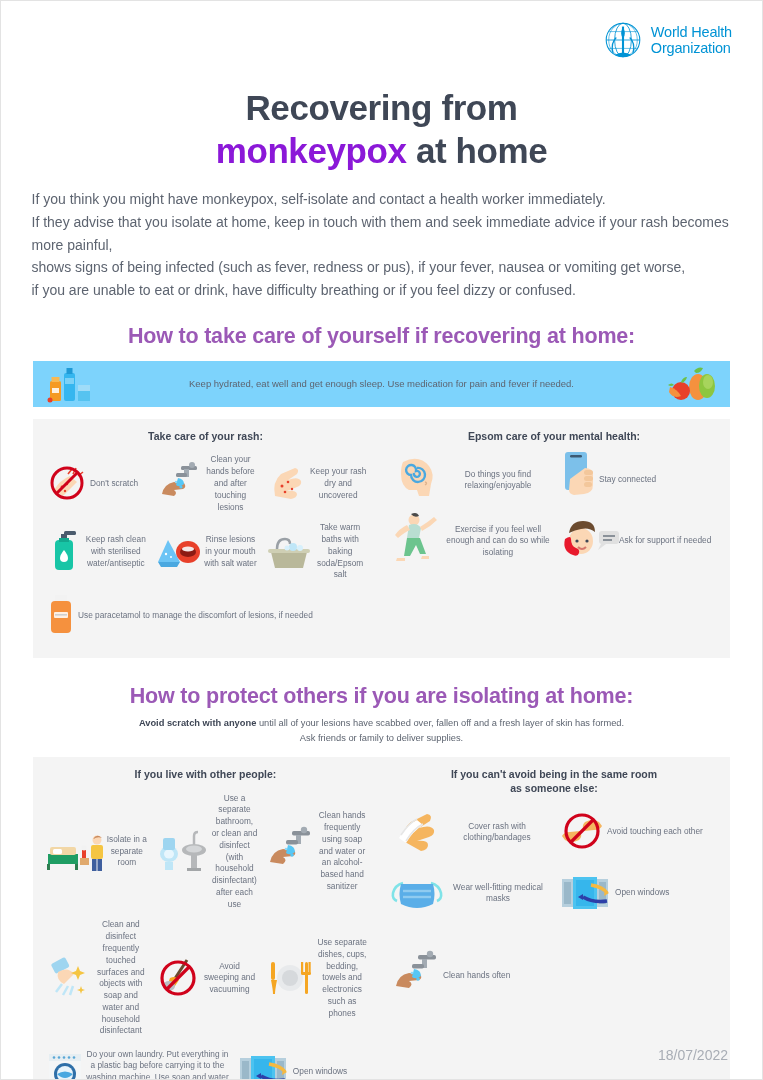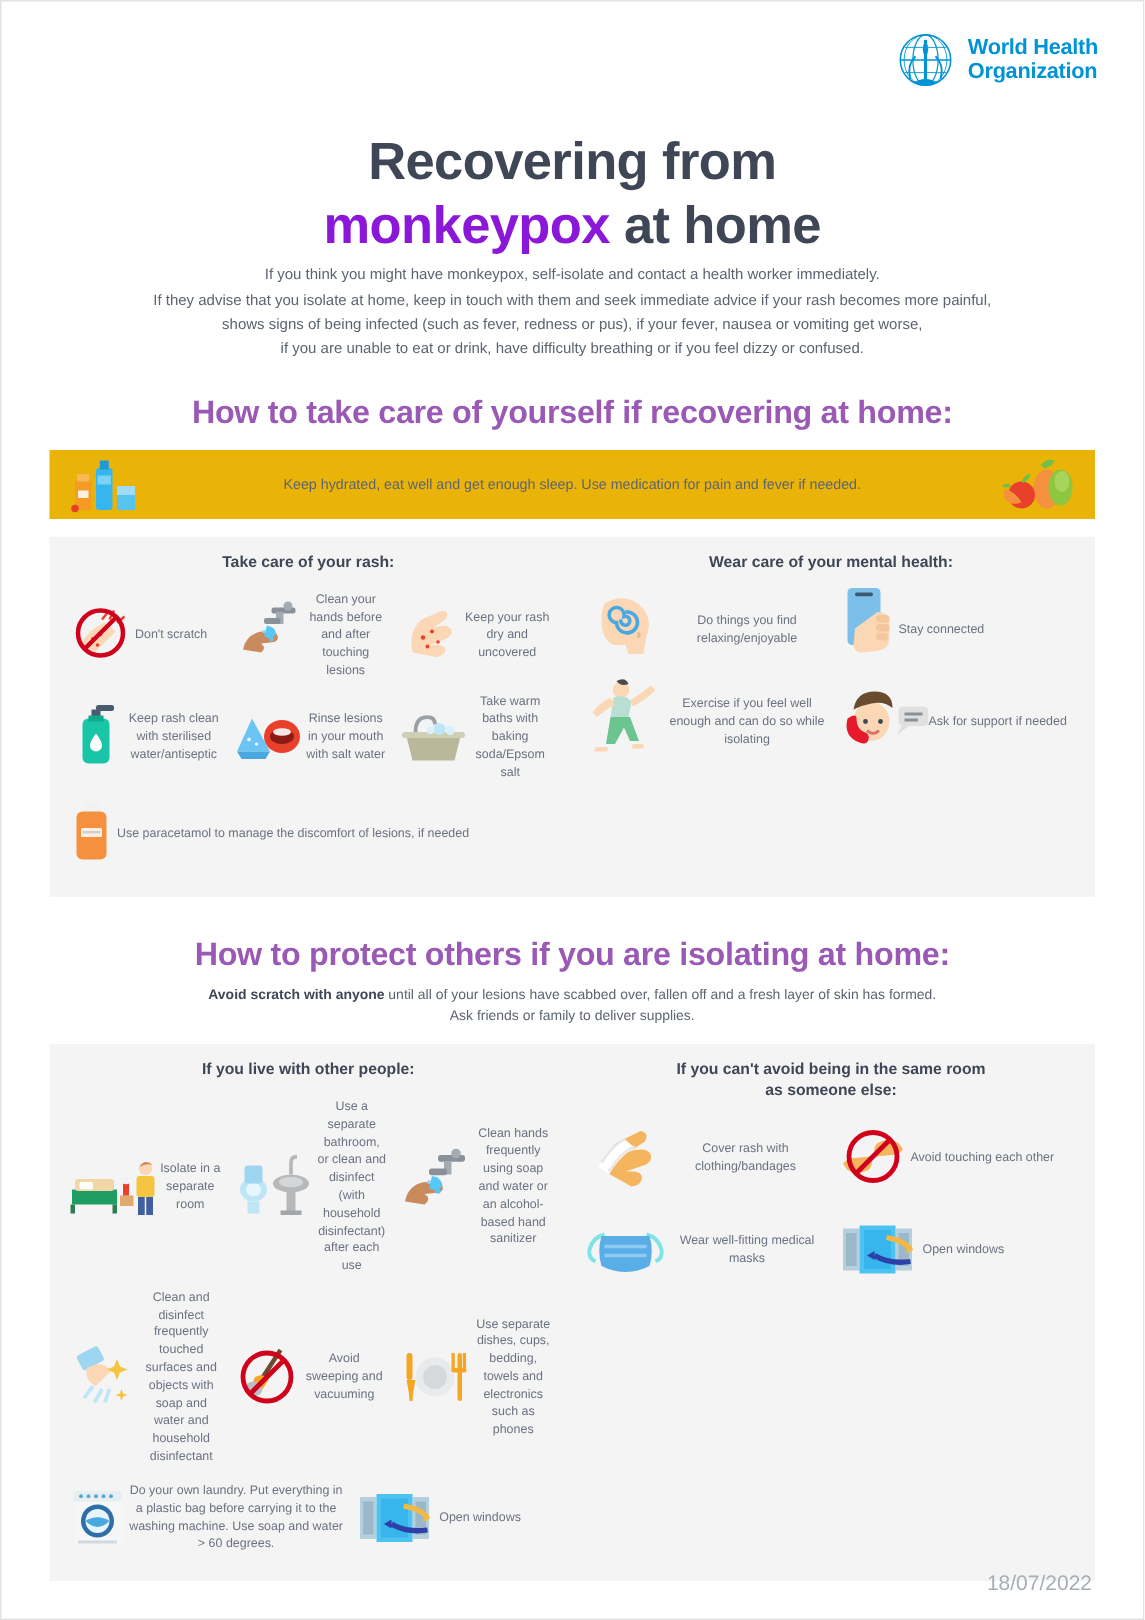"World Health" .who-logo .wordmark { font-weight: bold -> normal }
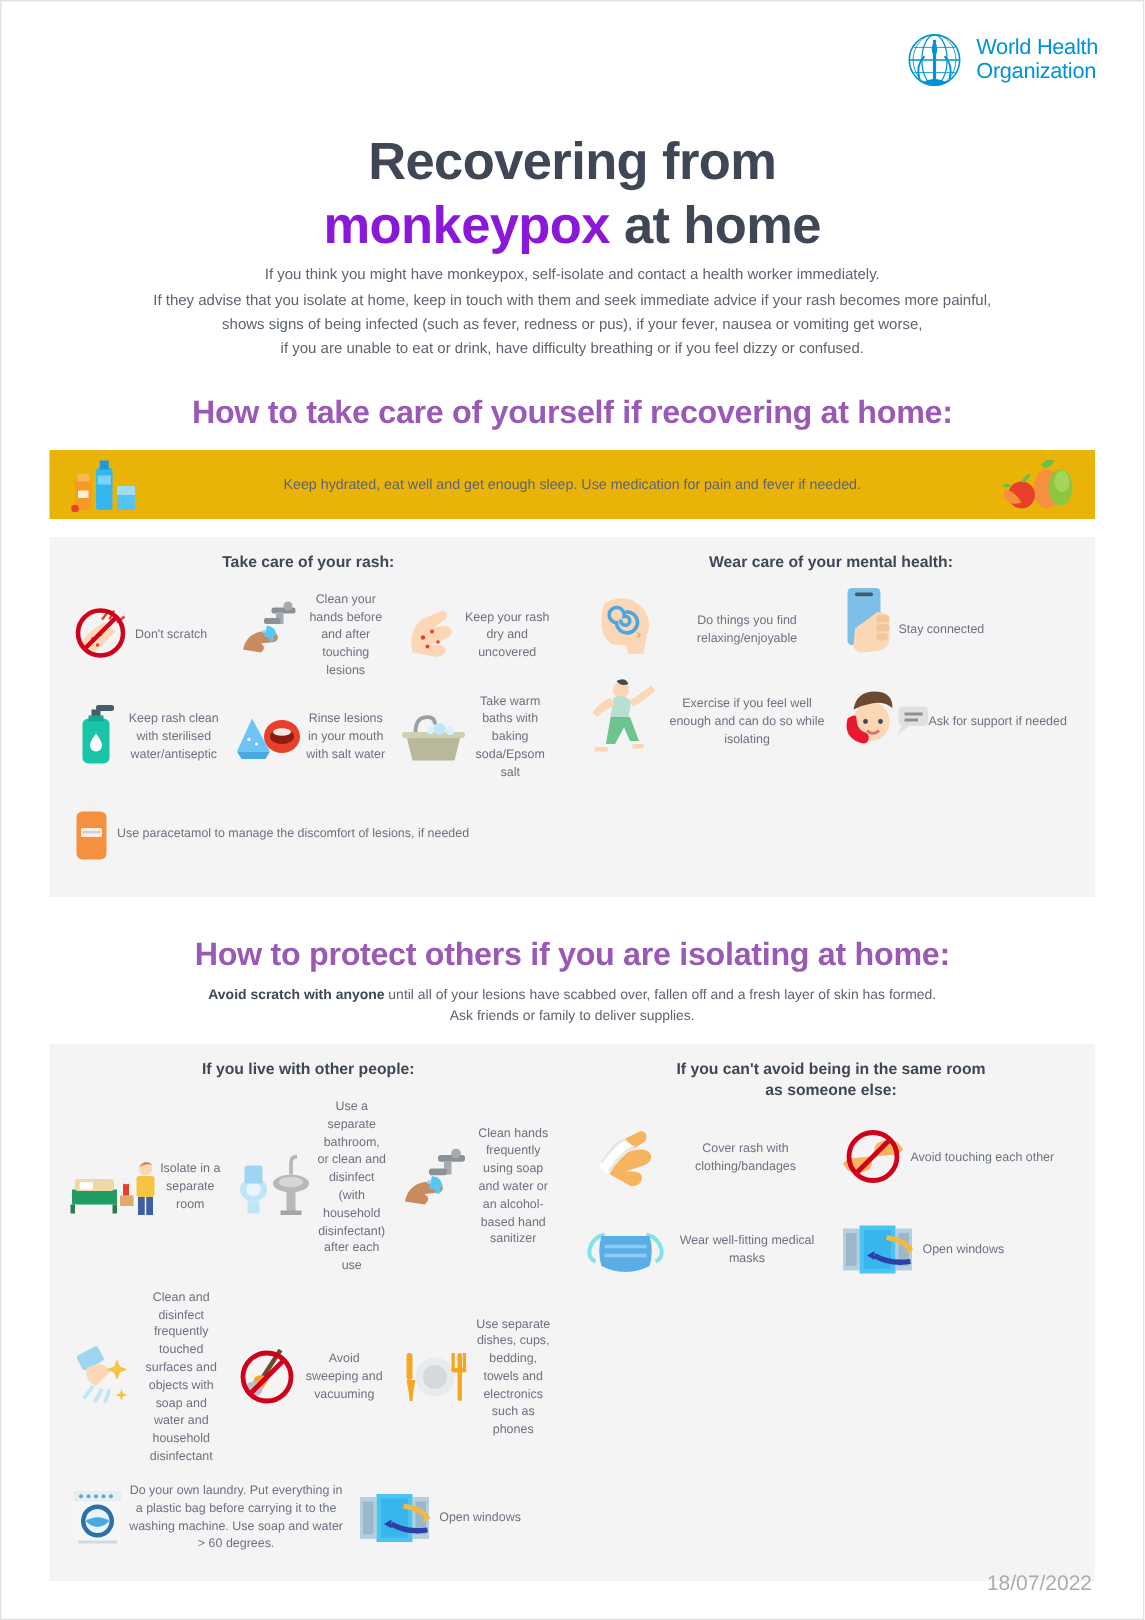"If you think you might" .intro { font-size: 10px -> 14px; margin: 4px auto 0 -> 16px auto 0; text-align: center -> left }
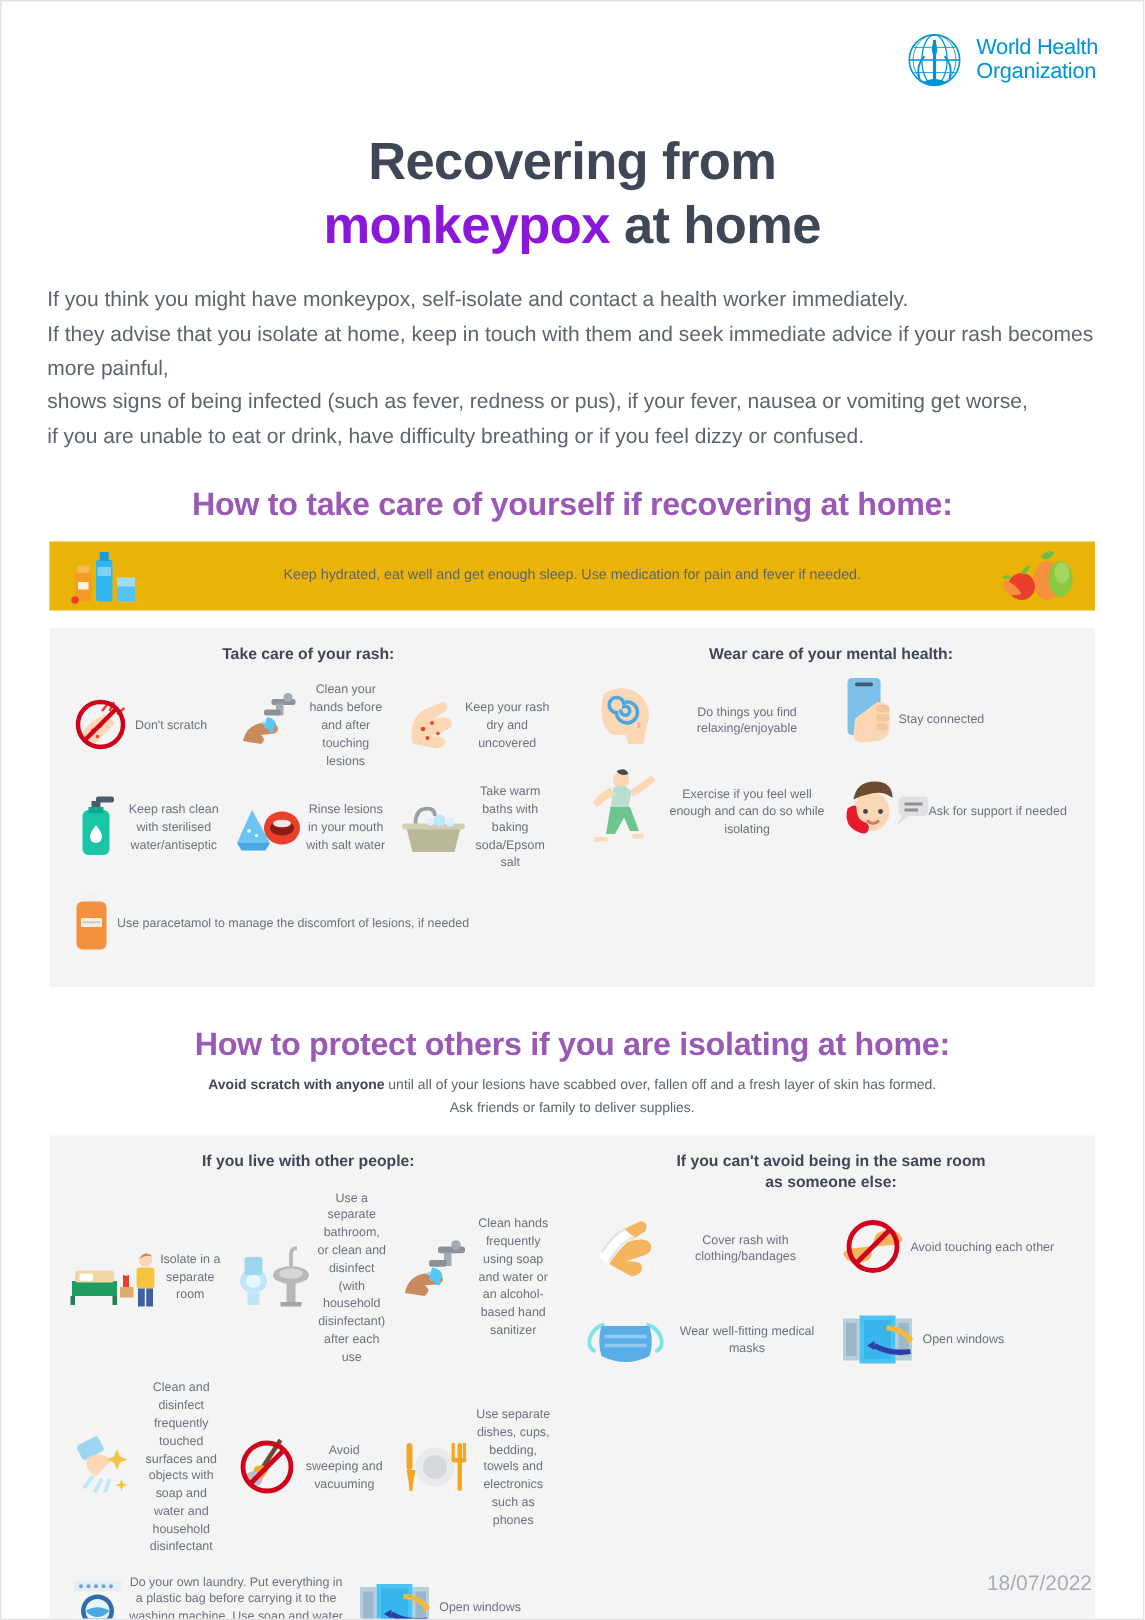"Keep hydrated, eat well and" .hydration { background: #eab308 -> #7dd3fc }
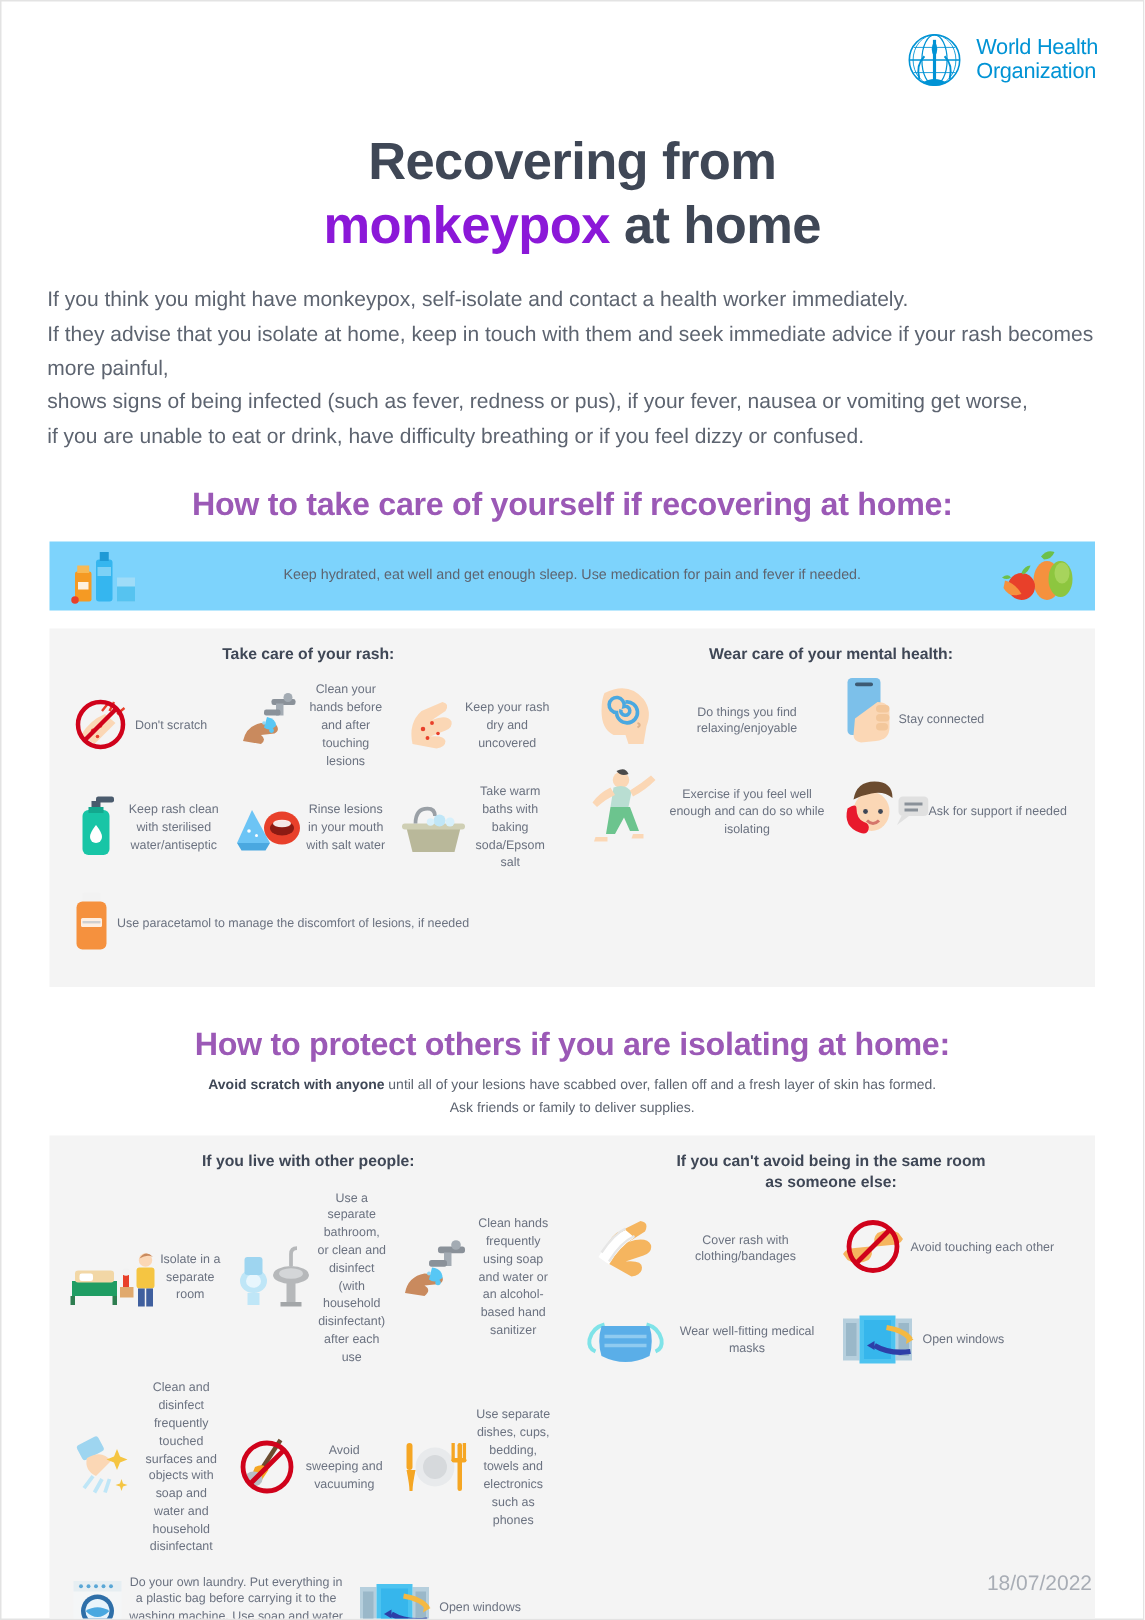"Wear care of your mental" div.panel-title { text: Wear -> Epsom }
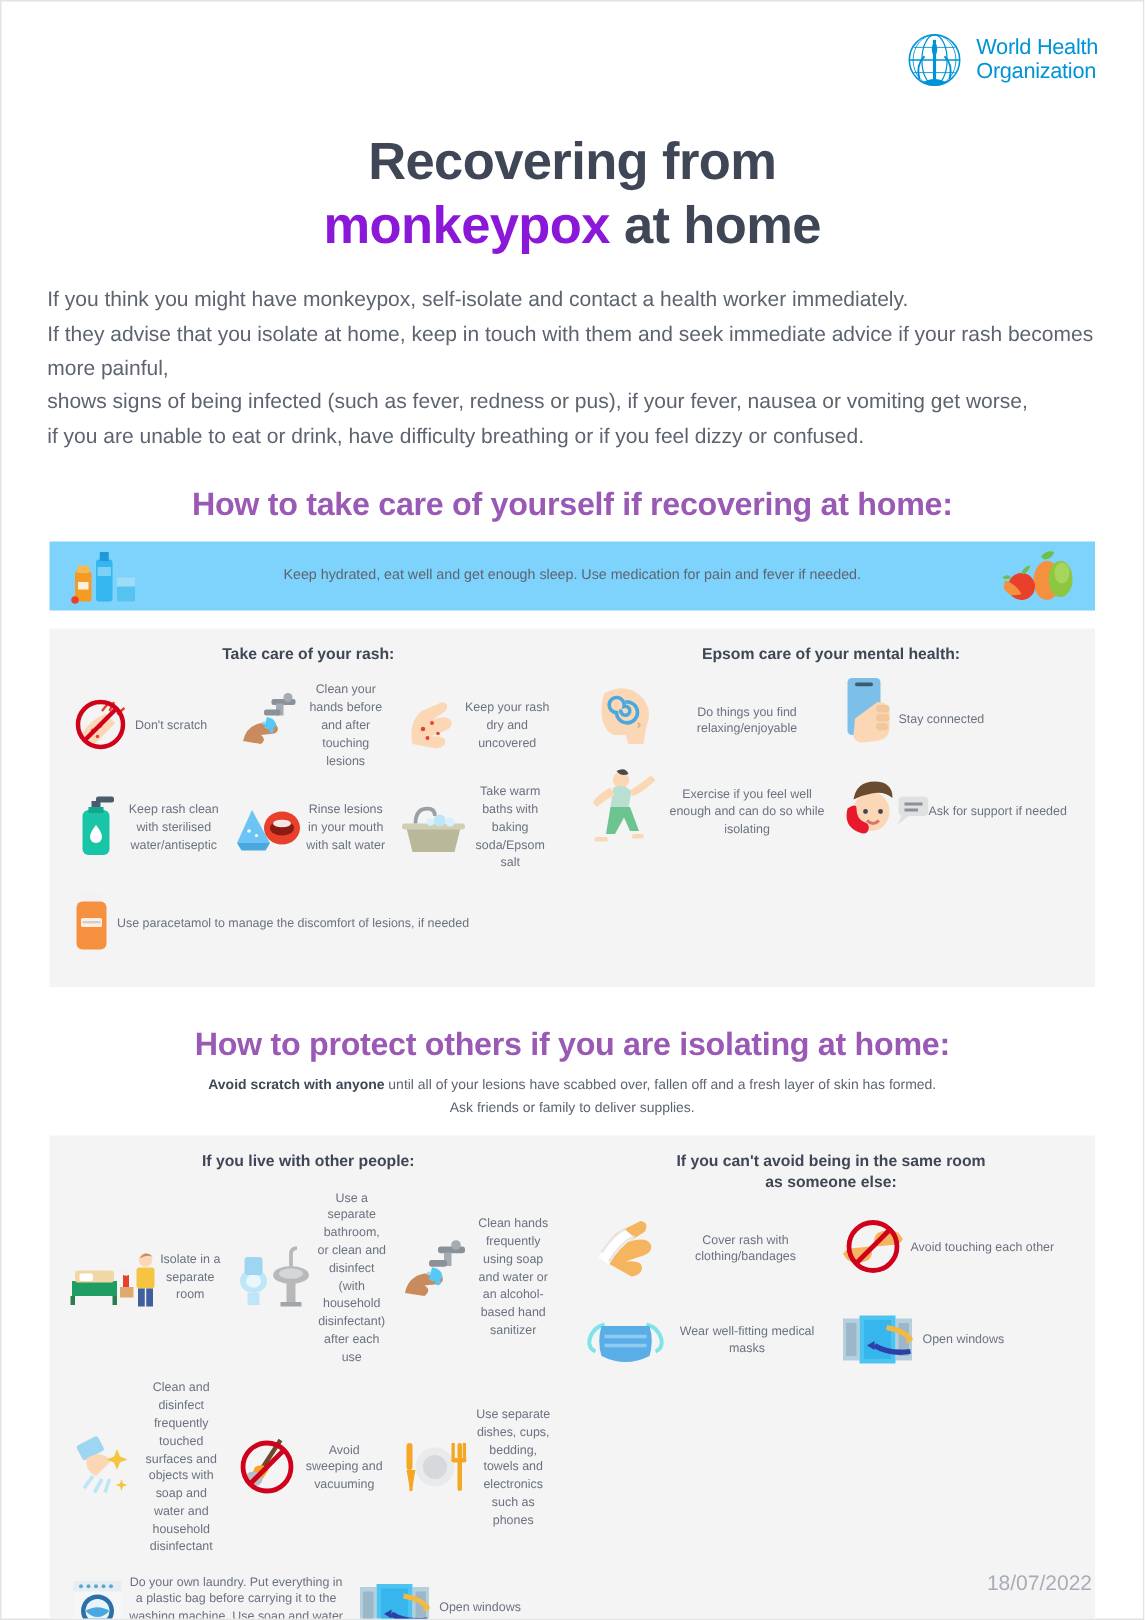"Clean hands often" div.cell { html: none -> <div> <div> <svg> <rect></rect> <rect></rect> <rect></rect> <circle></circle> <path></path> <path></path> <circle></circle> <circle></circle> </svg> </div> <div>Clean hands often</div> </div> }
